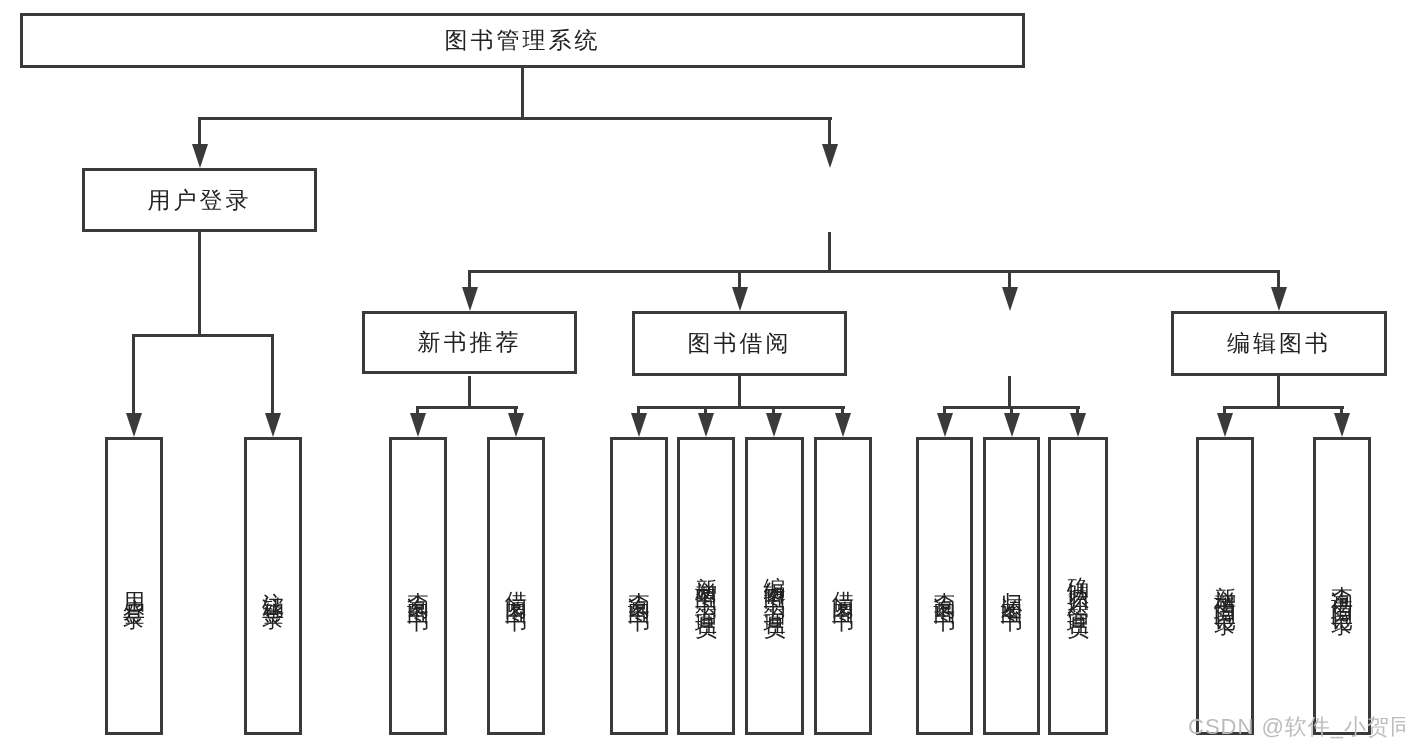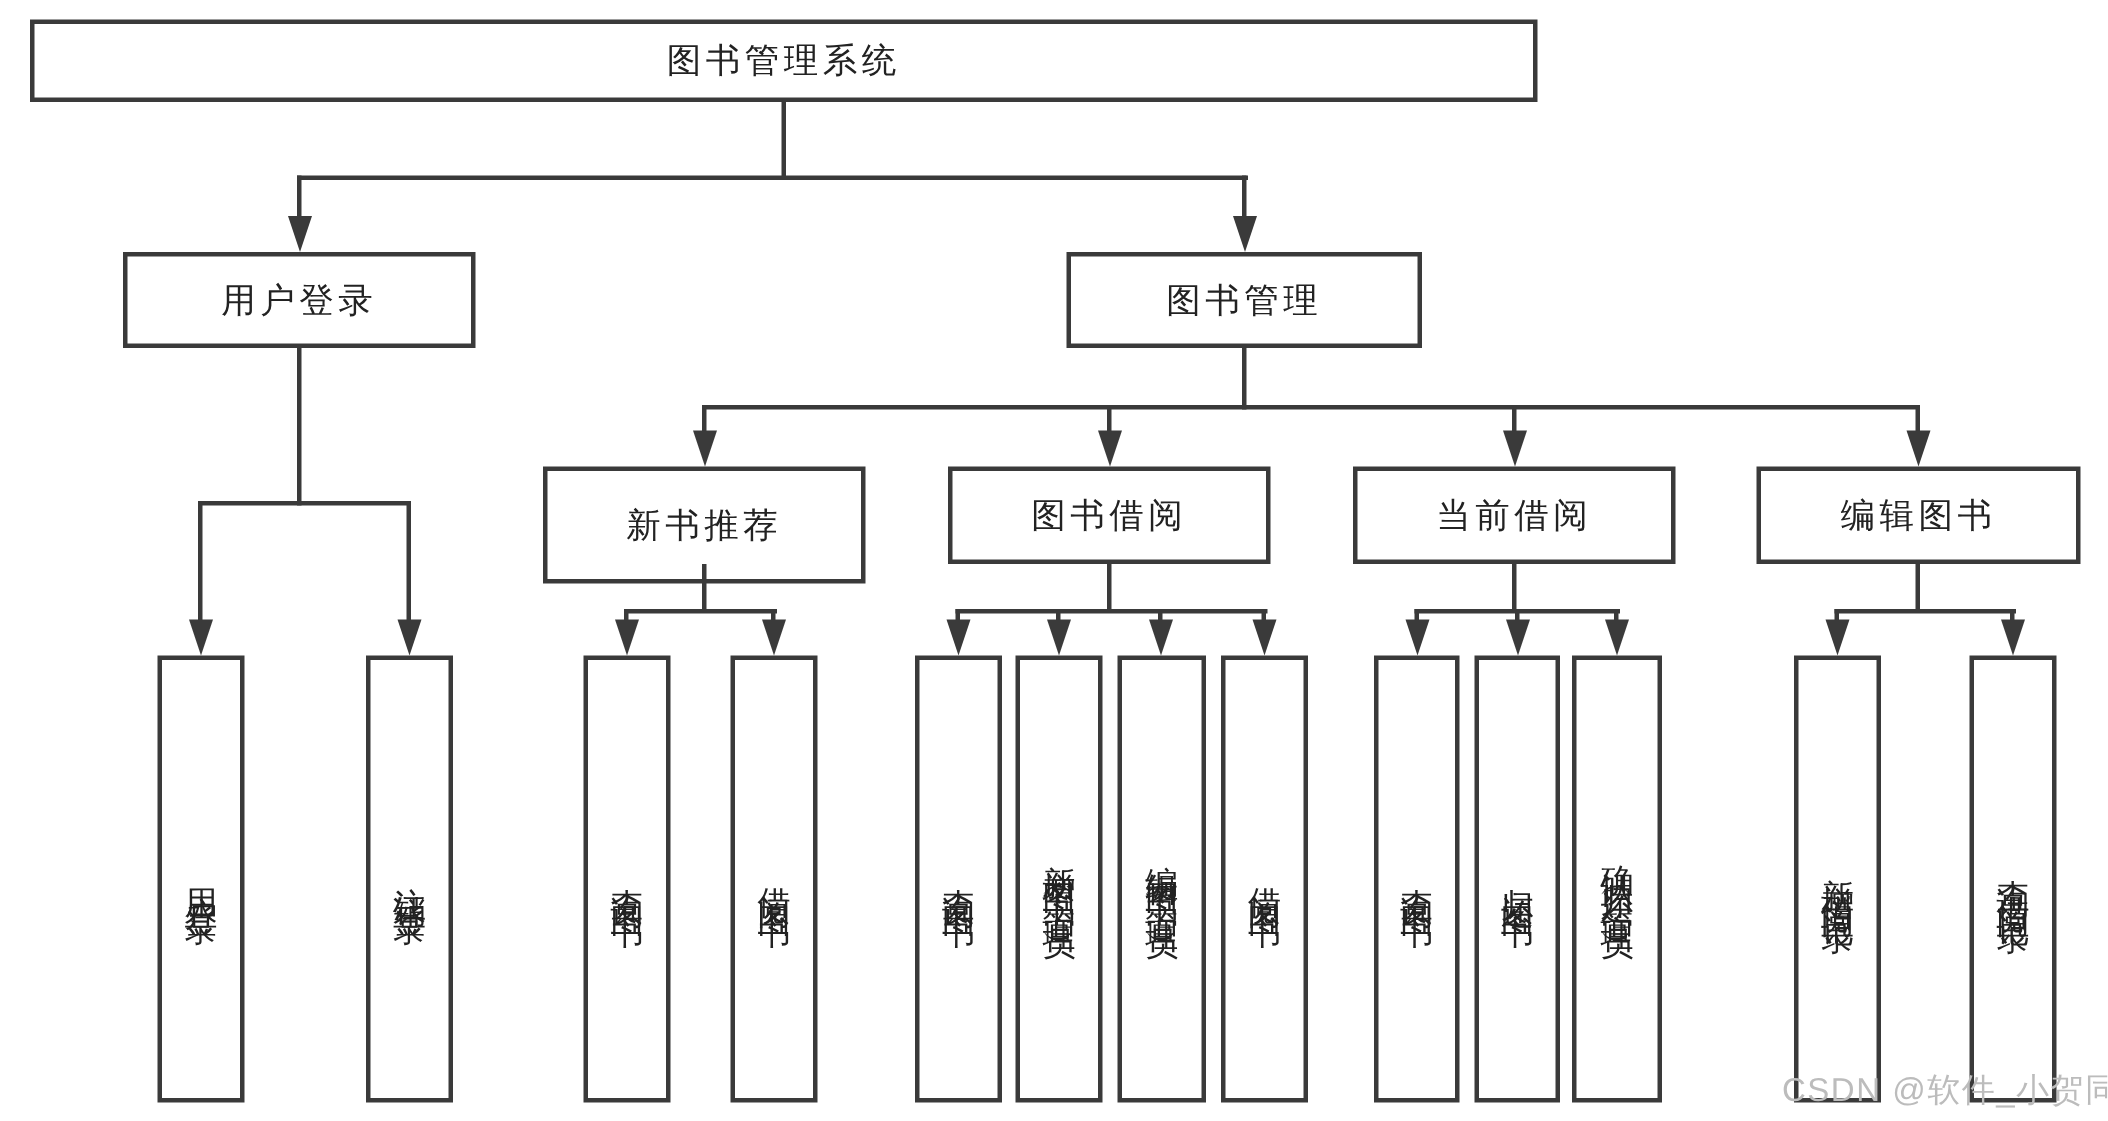"图书管理" div.node { html: <div> <span>图书管理</span> </div> -> none }
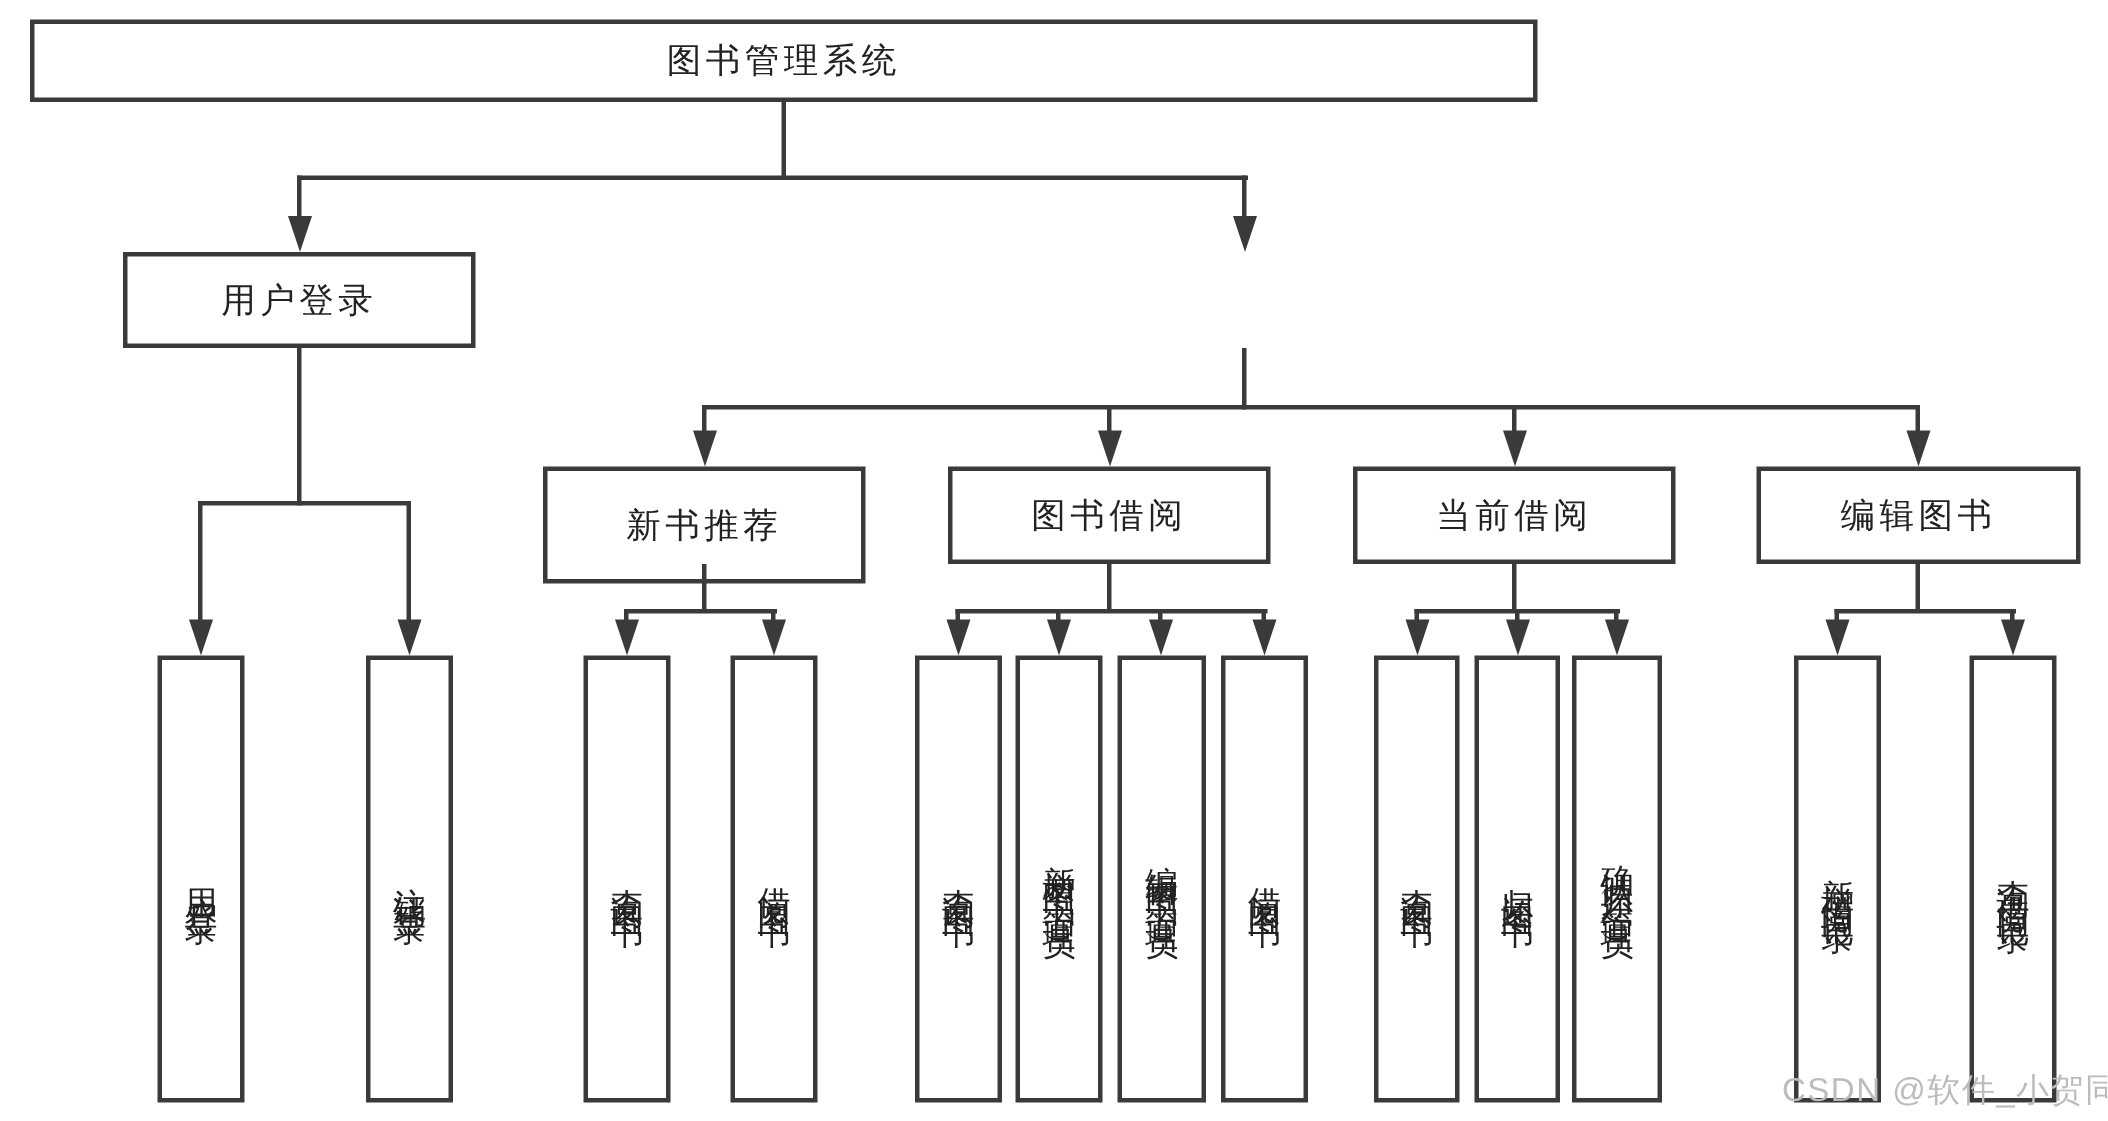"新书推荐" div.node { height: 78px -> 63px }
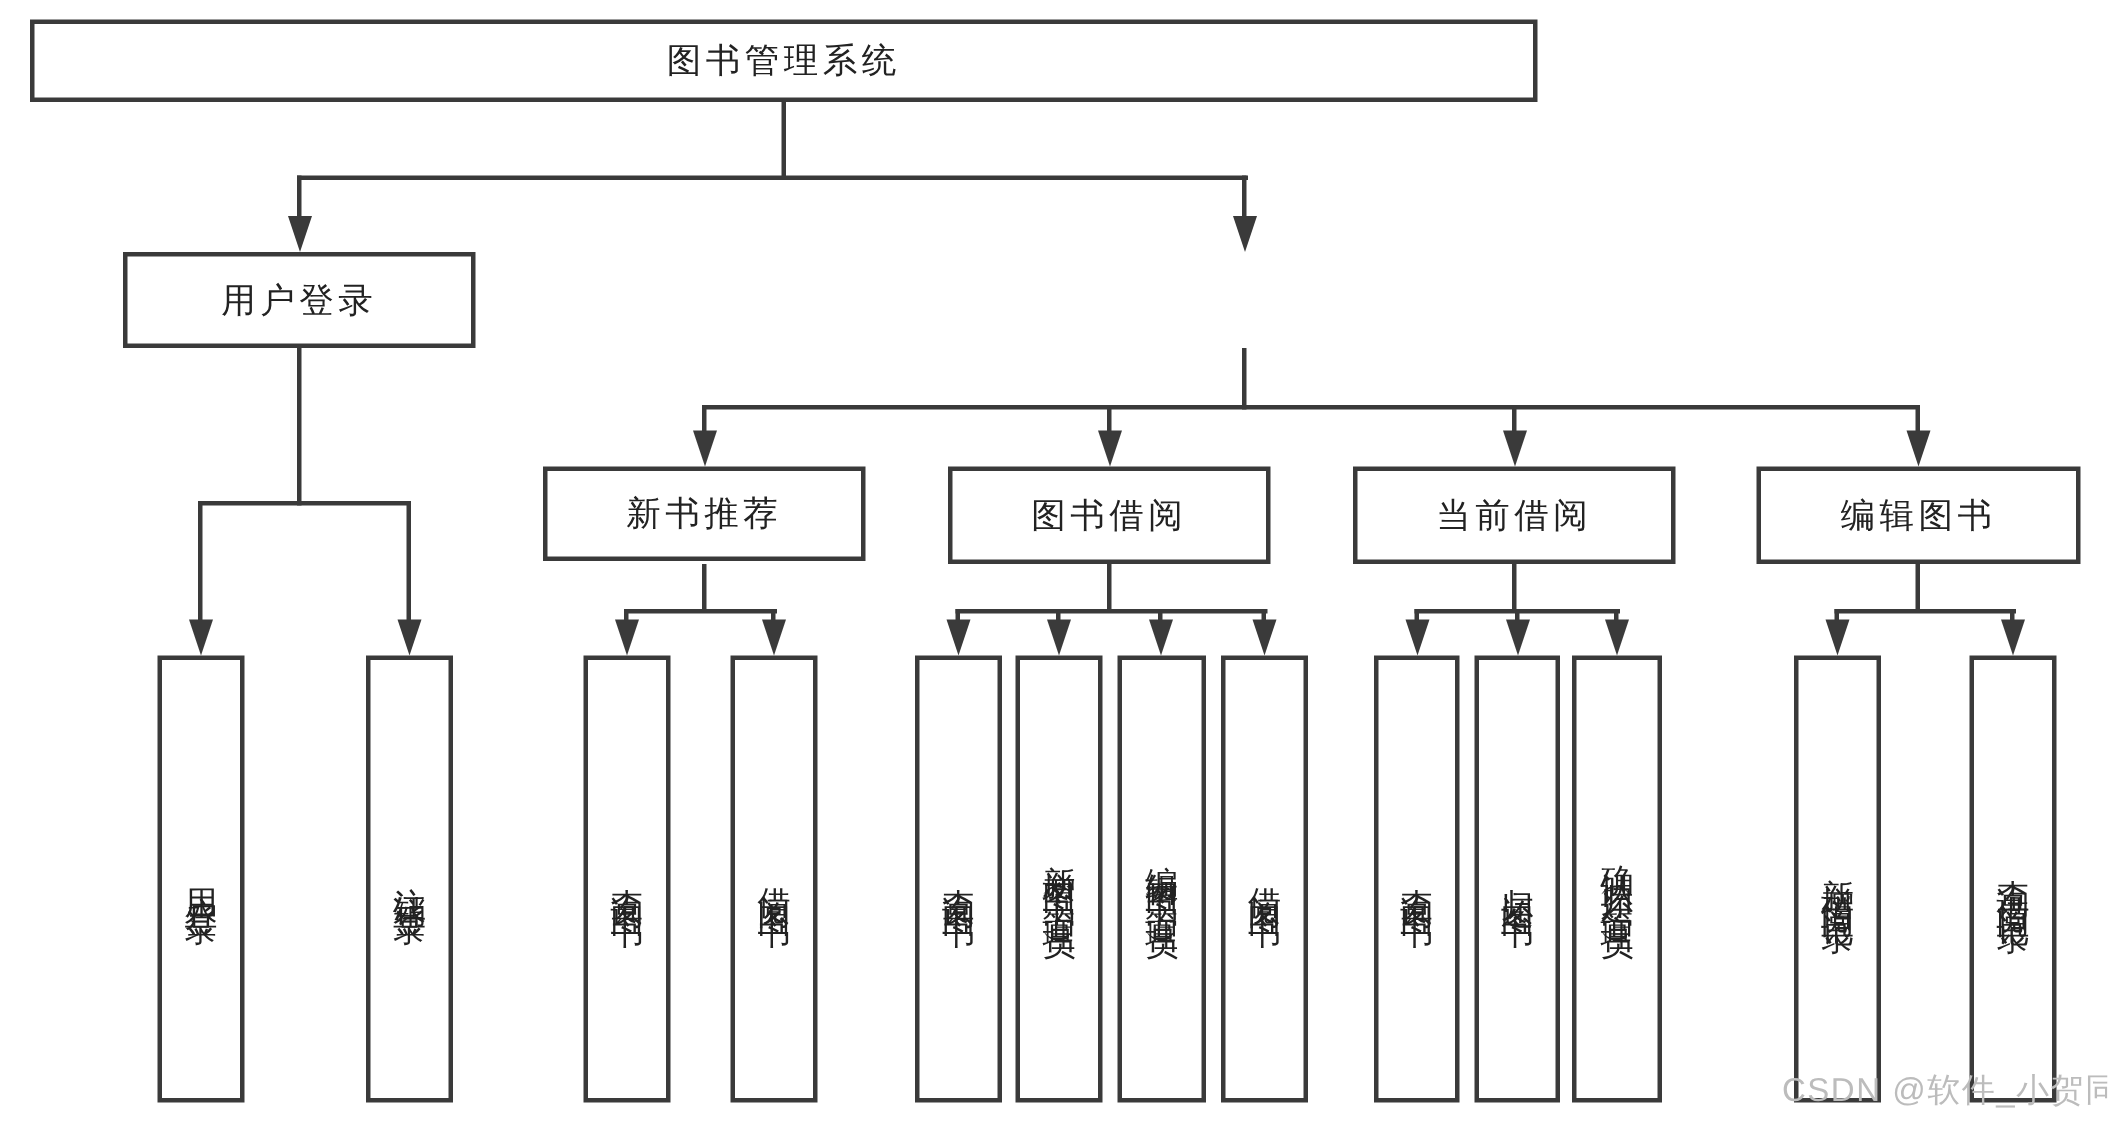"当前借阅" div.node { html: <div> <span>当前借阅</span> </div> -> none }
